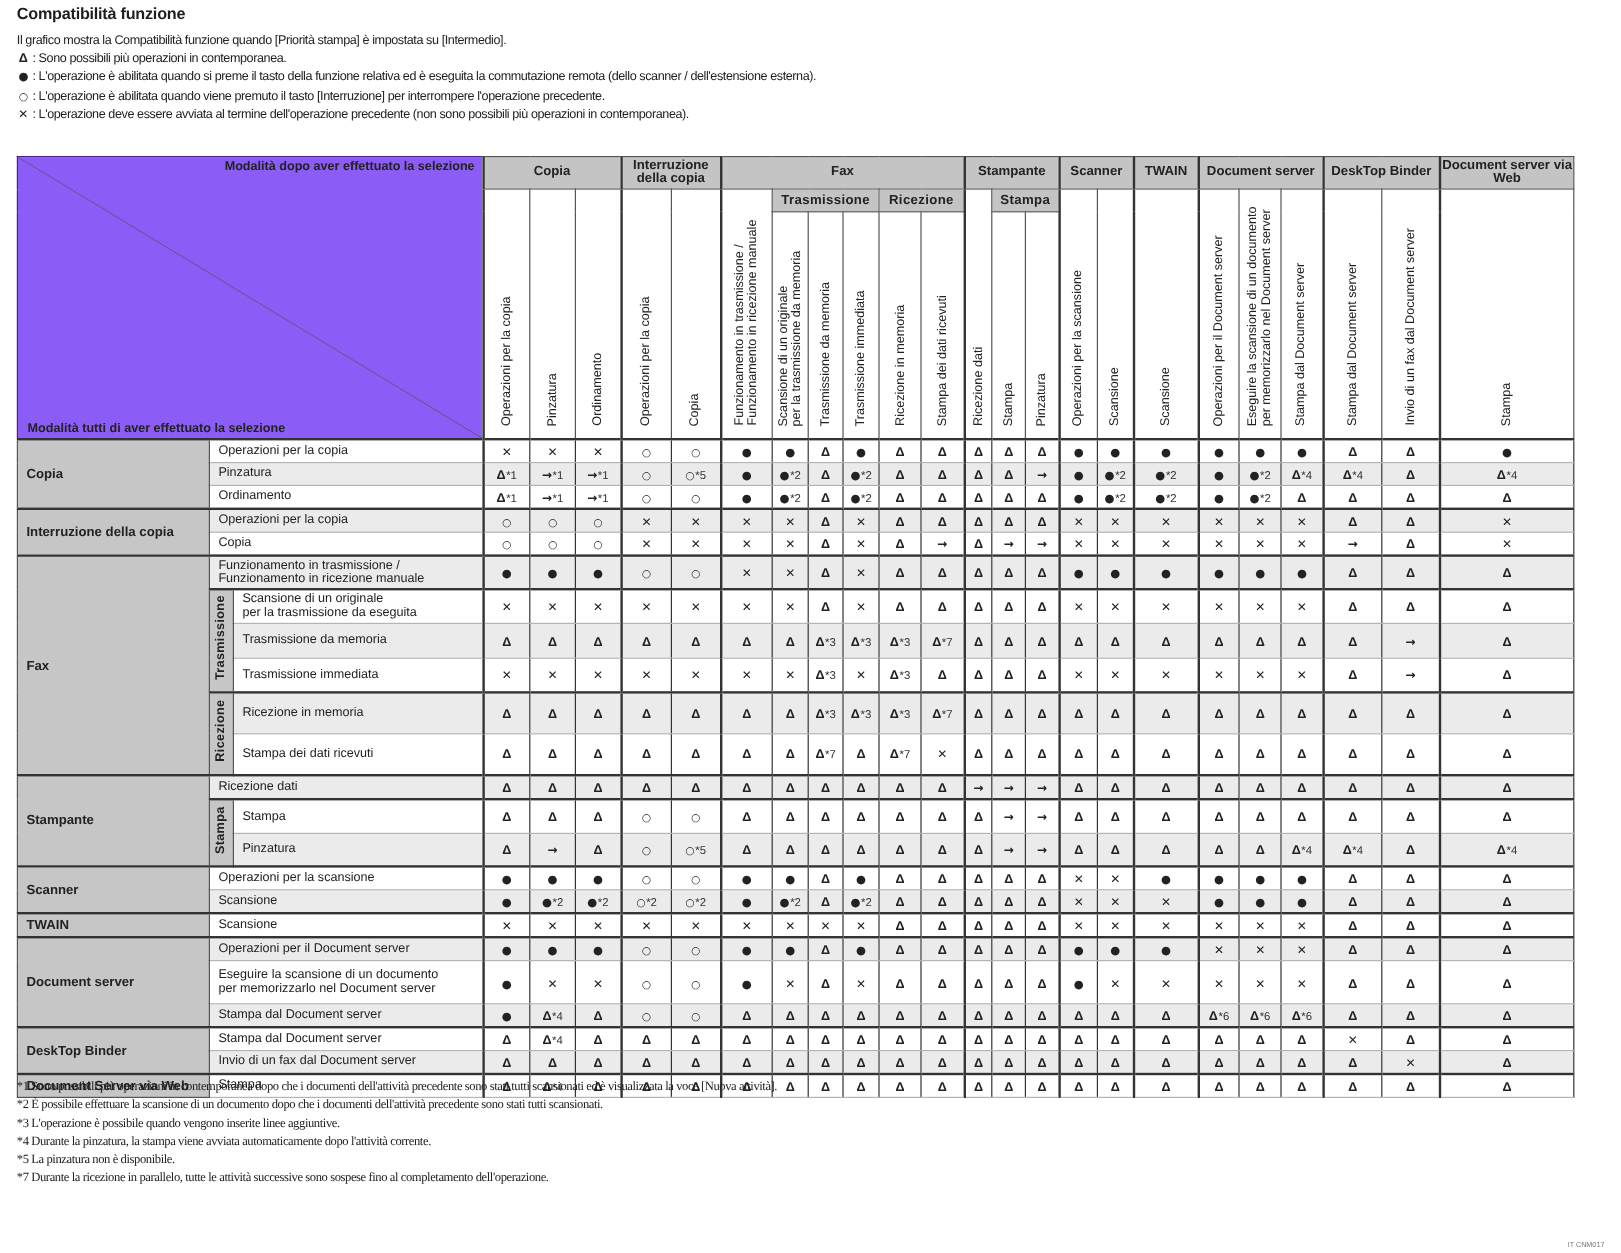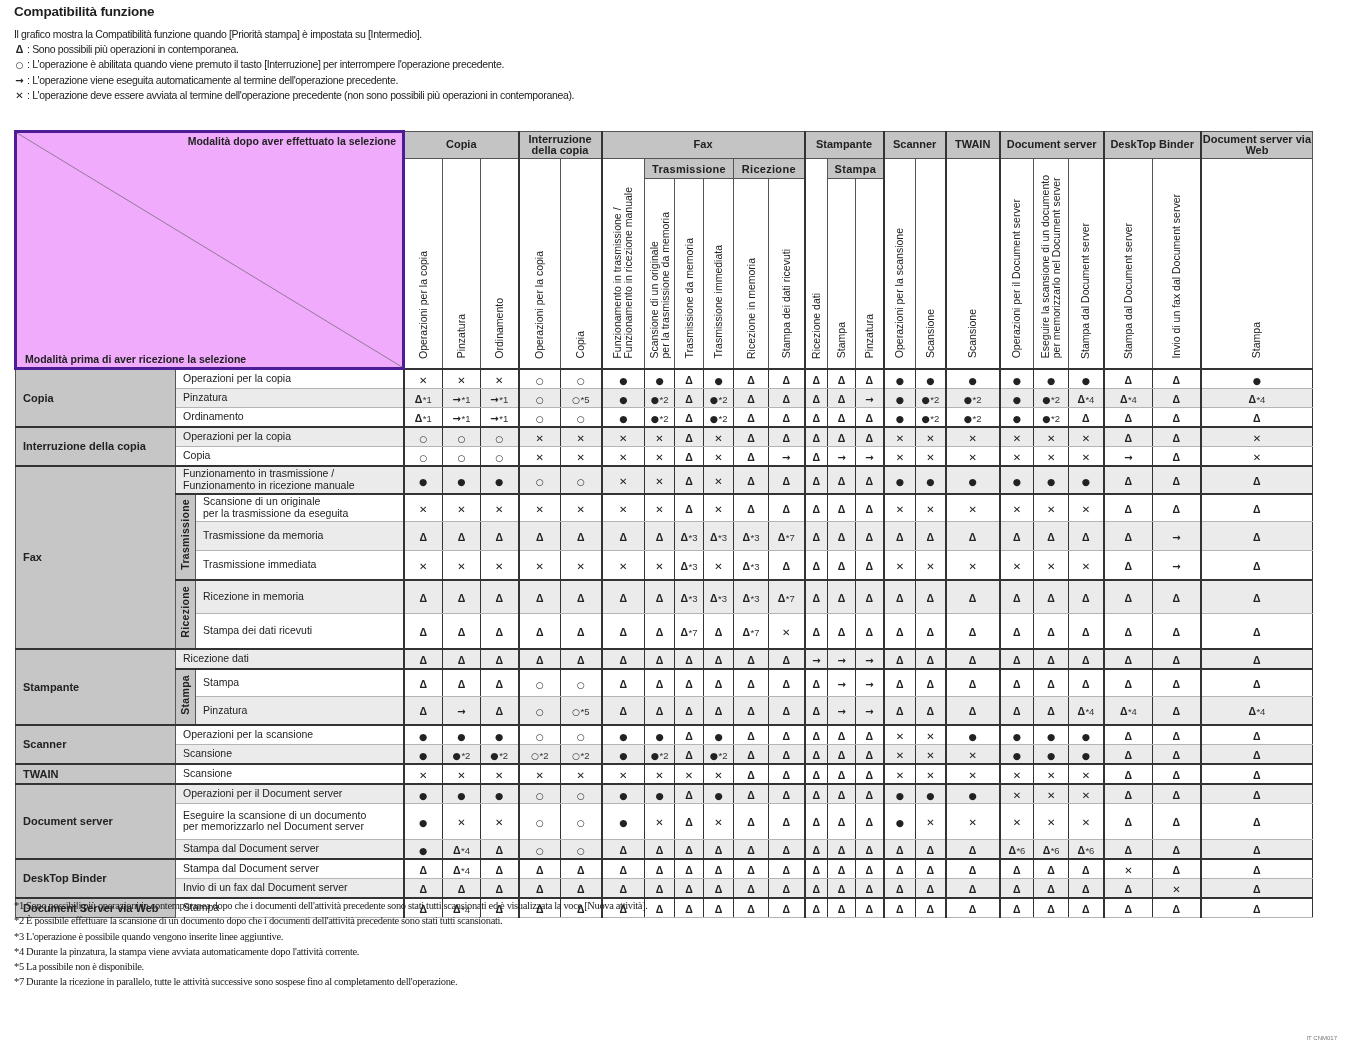"● : L'operazione è abilitata" div.legend-item { html: none -> <div><span>●</span><span>: L'operazione è abilitata quando si preme il tasto della funzione relativa ed è eseguita la commutazione remota (dello scanner / dell'estensione esterna).</span></div> }
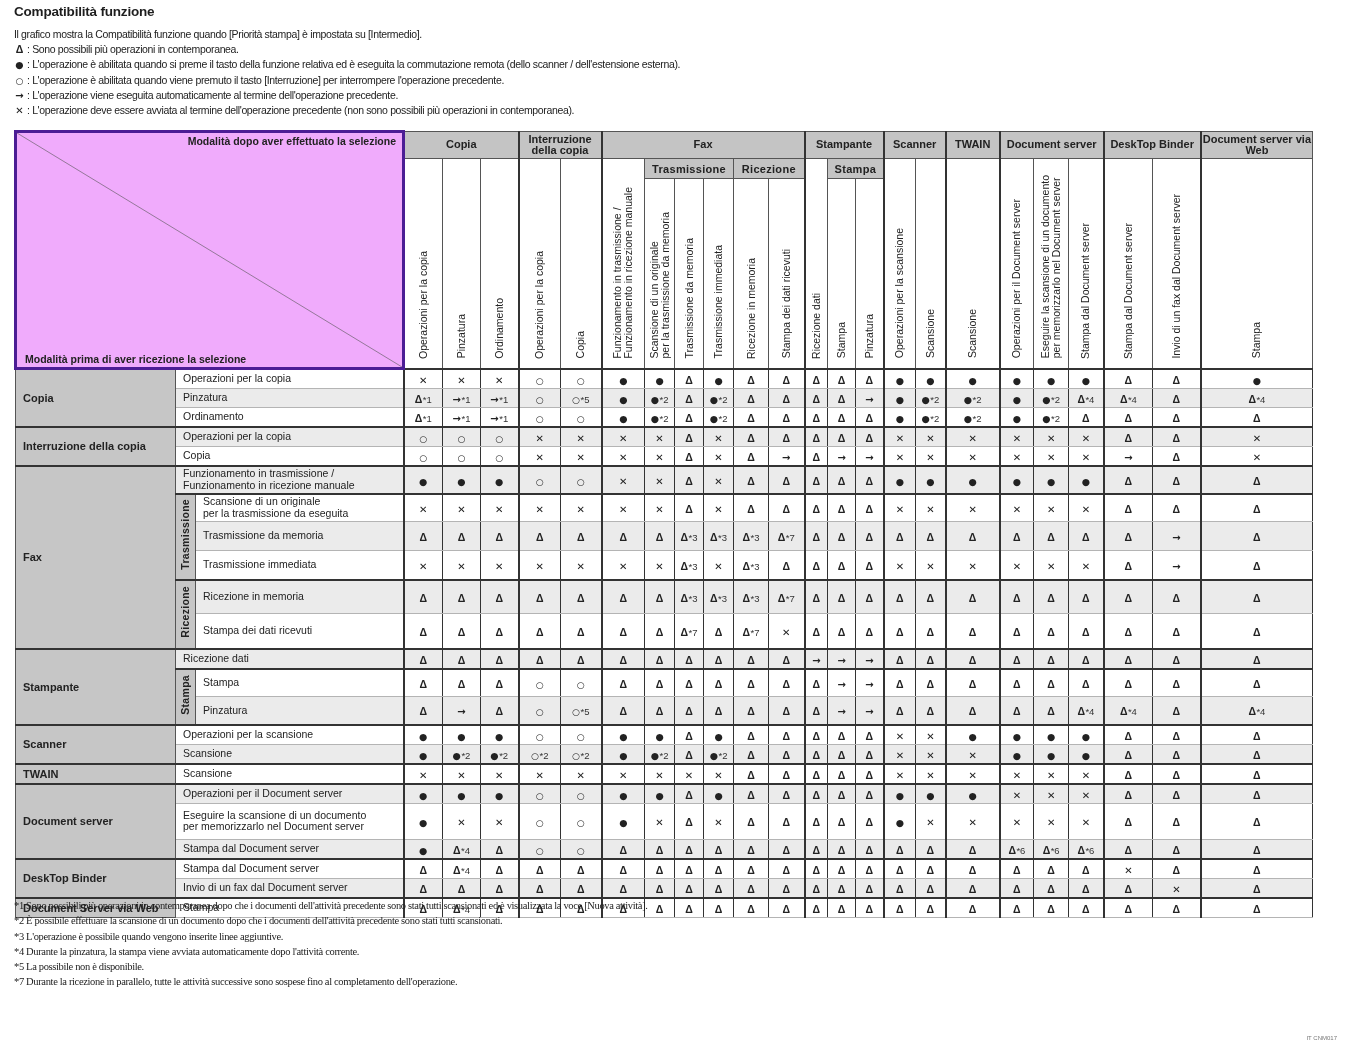"→ : L'operazione viene eseguita" div.legend-item { html: <div><span>→</span><span>: L'operazione viene eseguita automaticamente al termine dell'operazione precedente.</span></div> -> none }
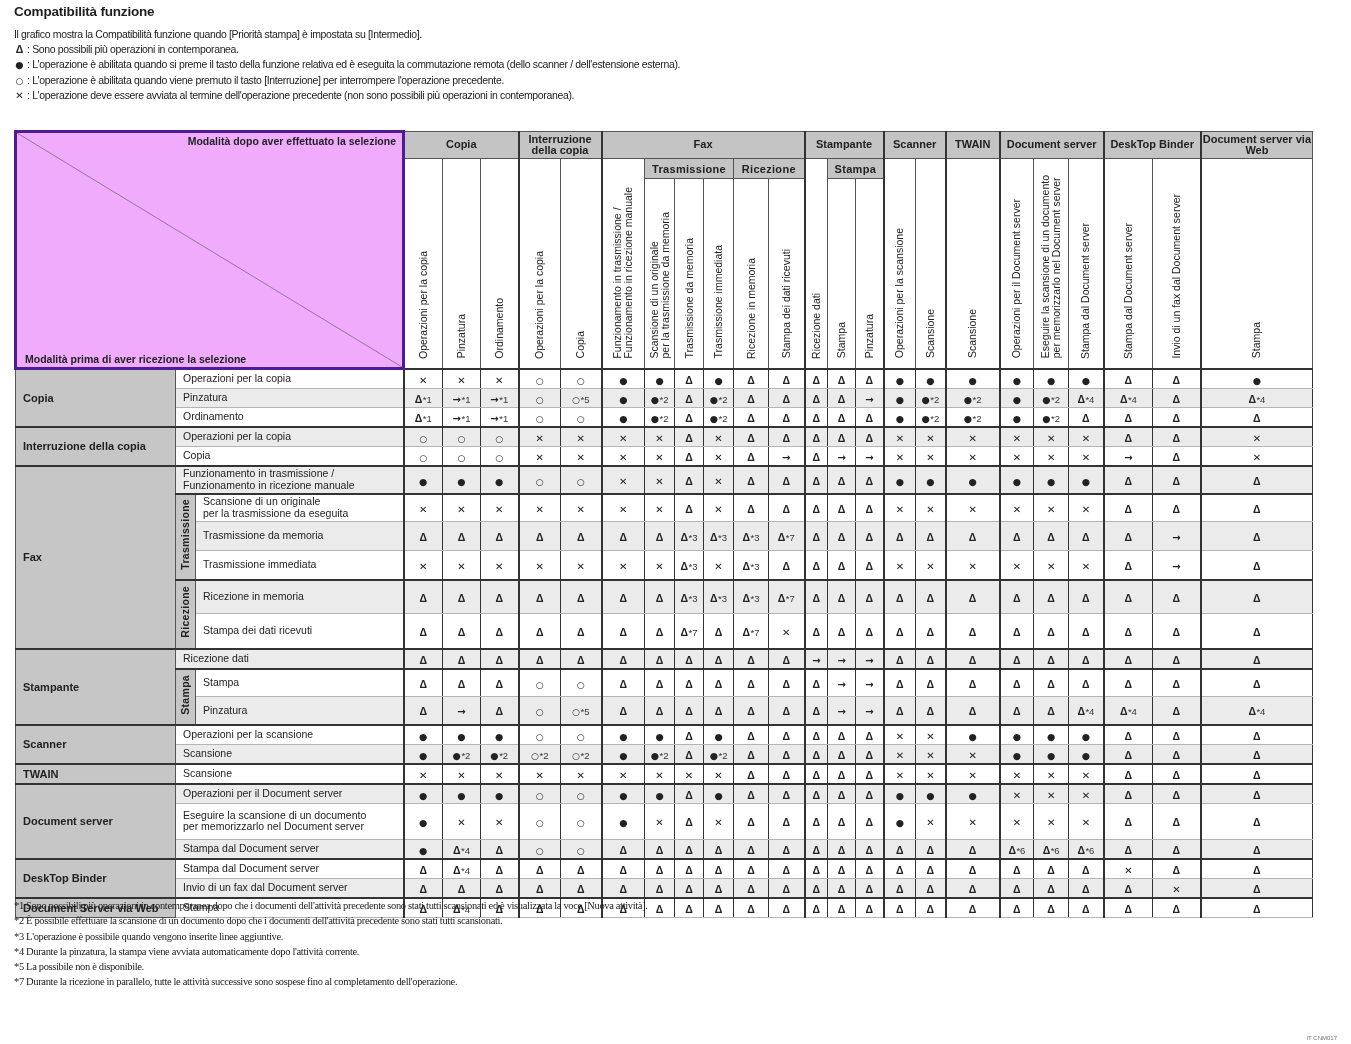"Modalità dopo aver effettuato la" .corner { background: #f0abfc -> #8b5cf6; border: 3px solid #4c1d95 -> 1px solid #4c1d95 }
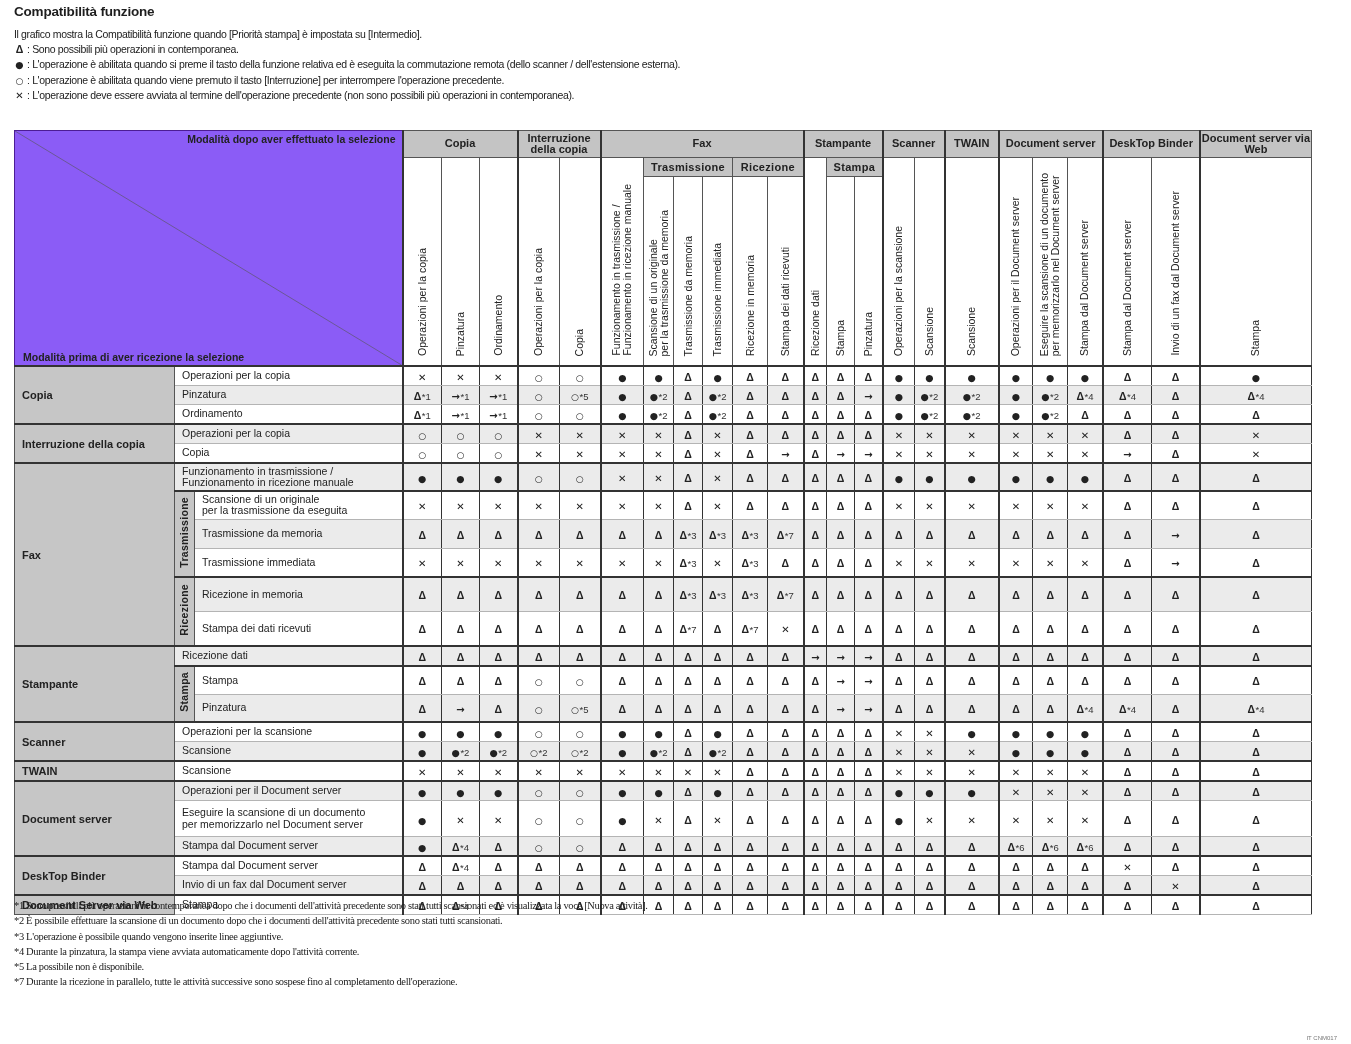"Modalità prima di aver ricezione" span.corner-before { text: prima di aver ricezione -> tutti di aver effettuato }
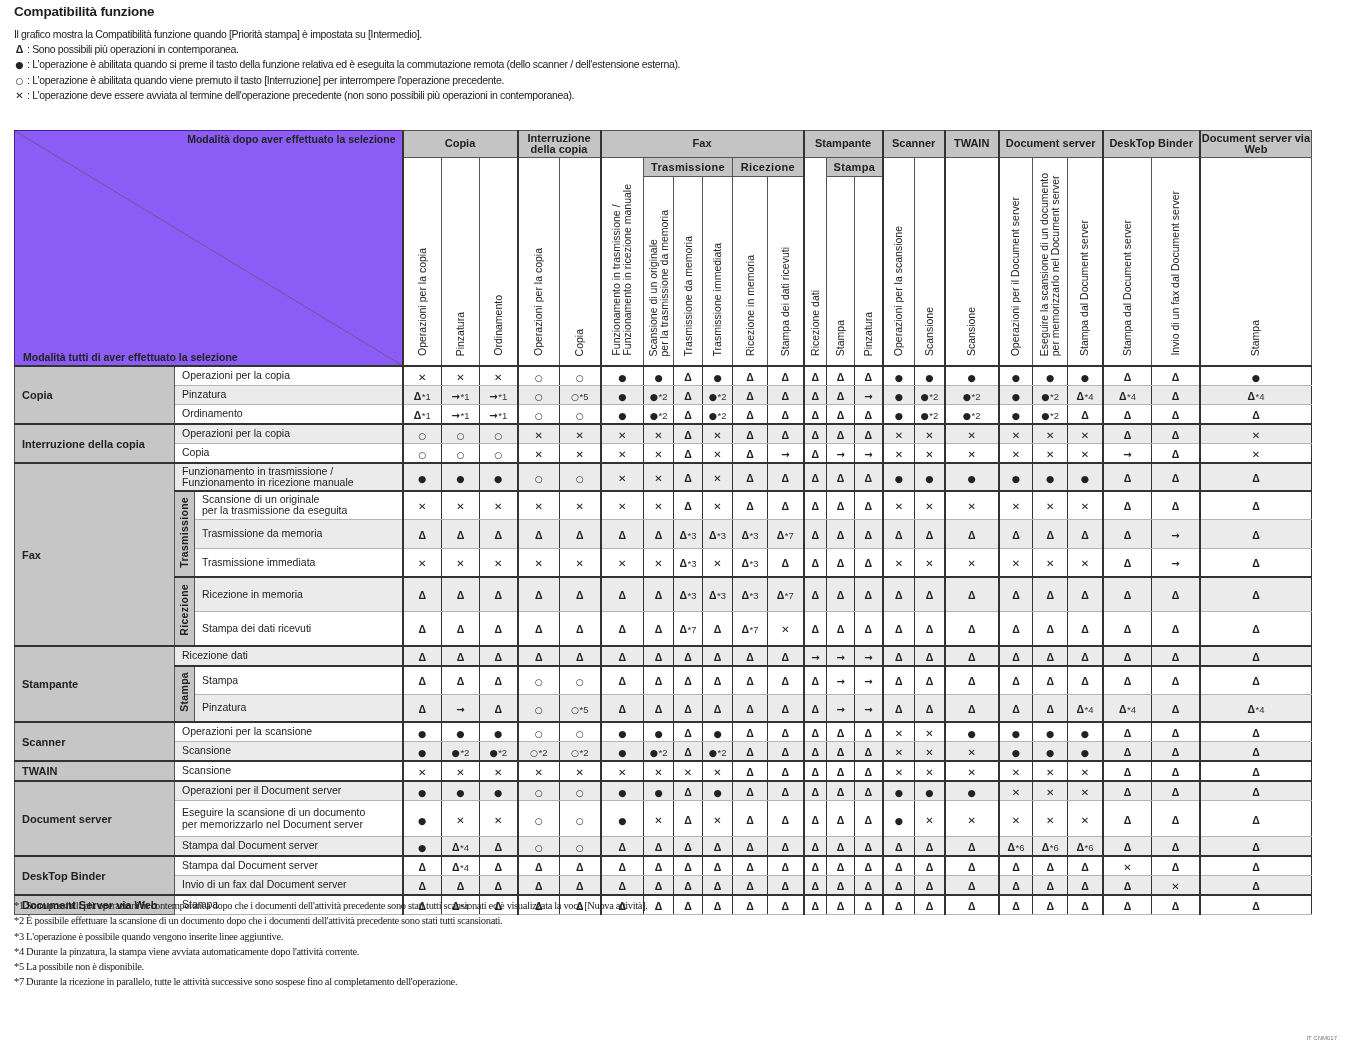"La possibile non è disponibile." span { text: possibile -> pinzatura }
